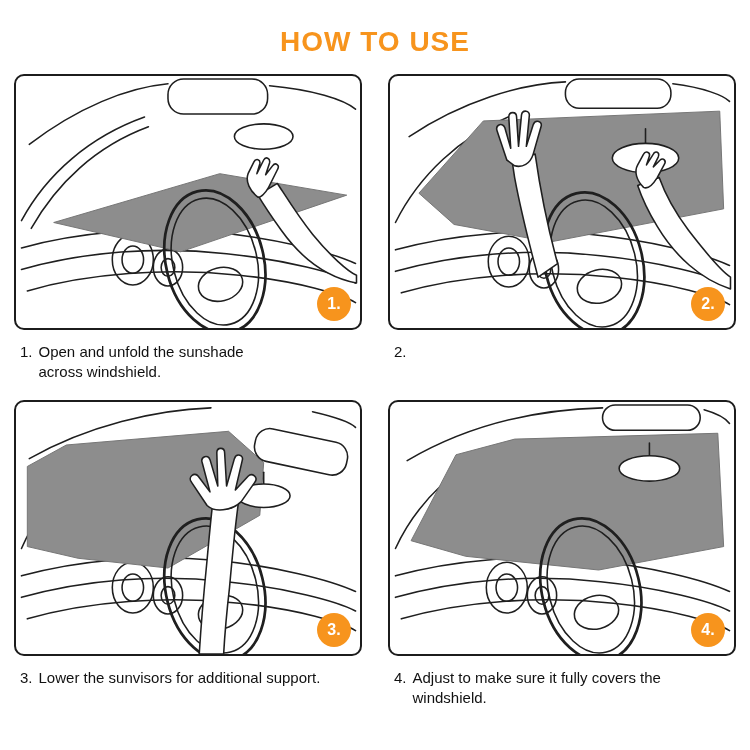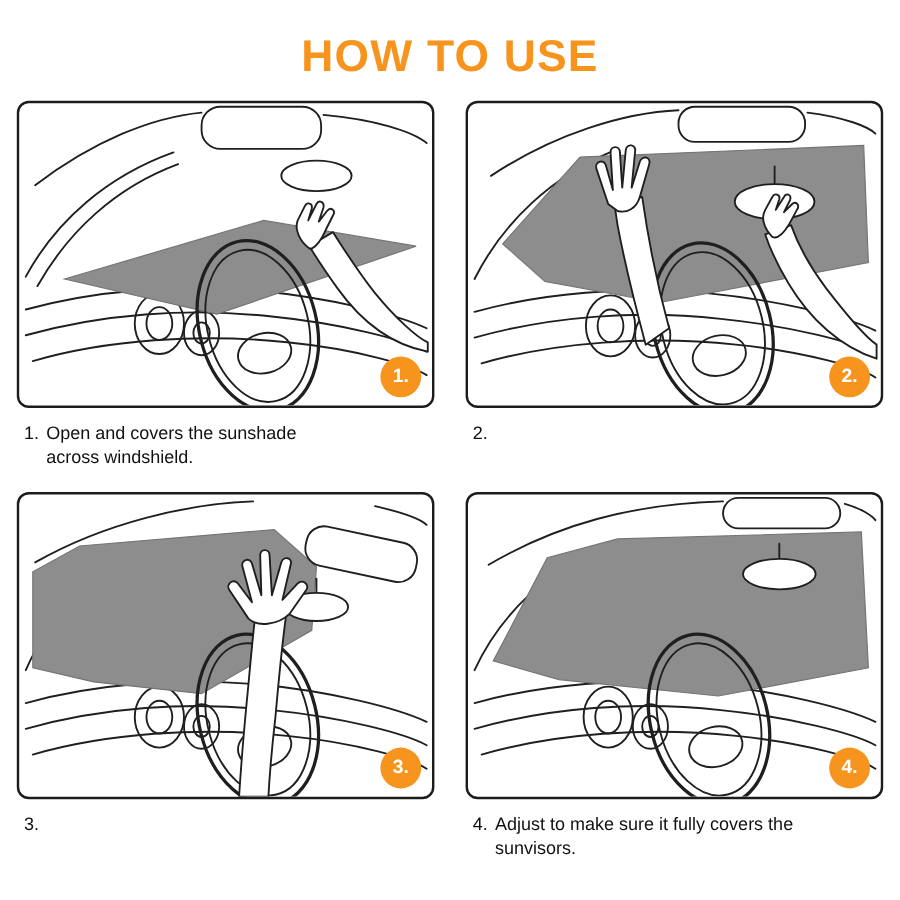"HOW TO USE" .title { font-size: 37px -> 28px }
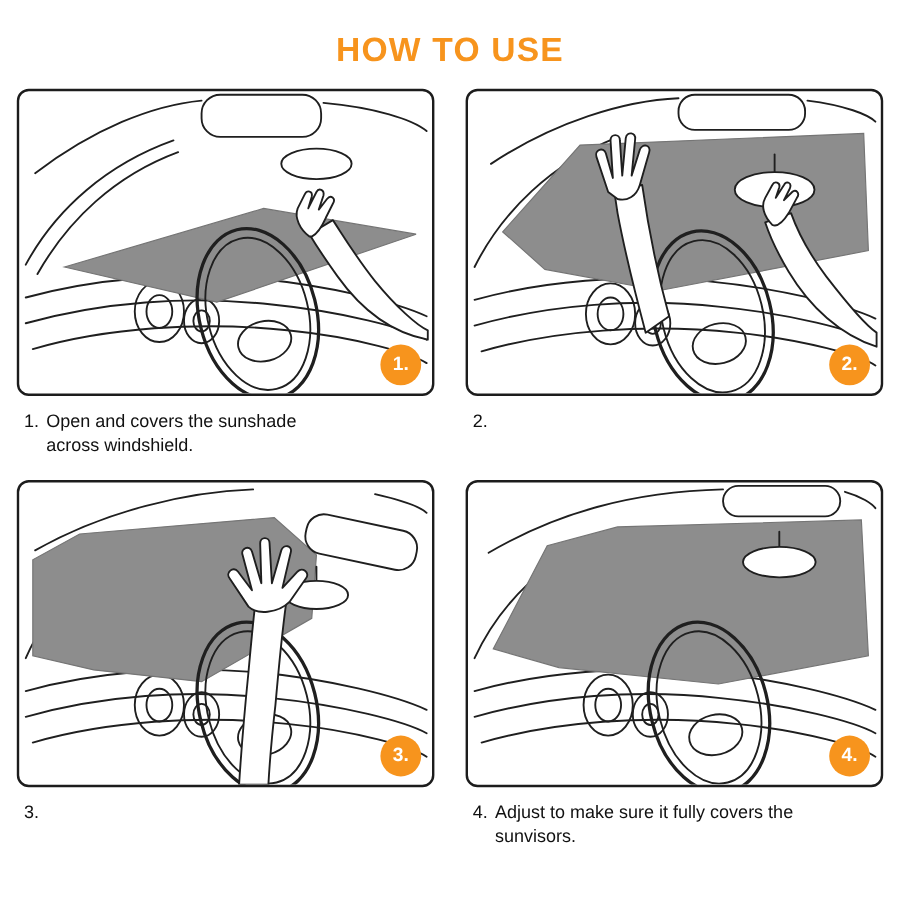"Open and covers the sunshade" span.cap-text { text: covers -> unfold }
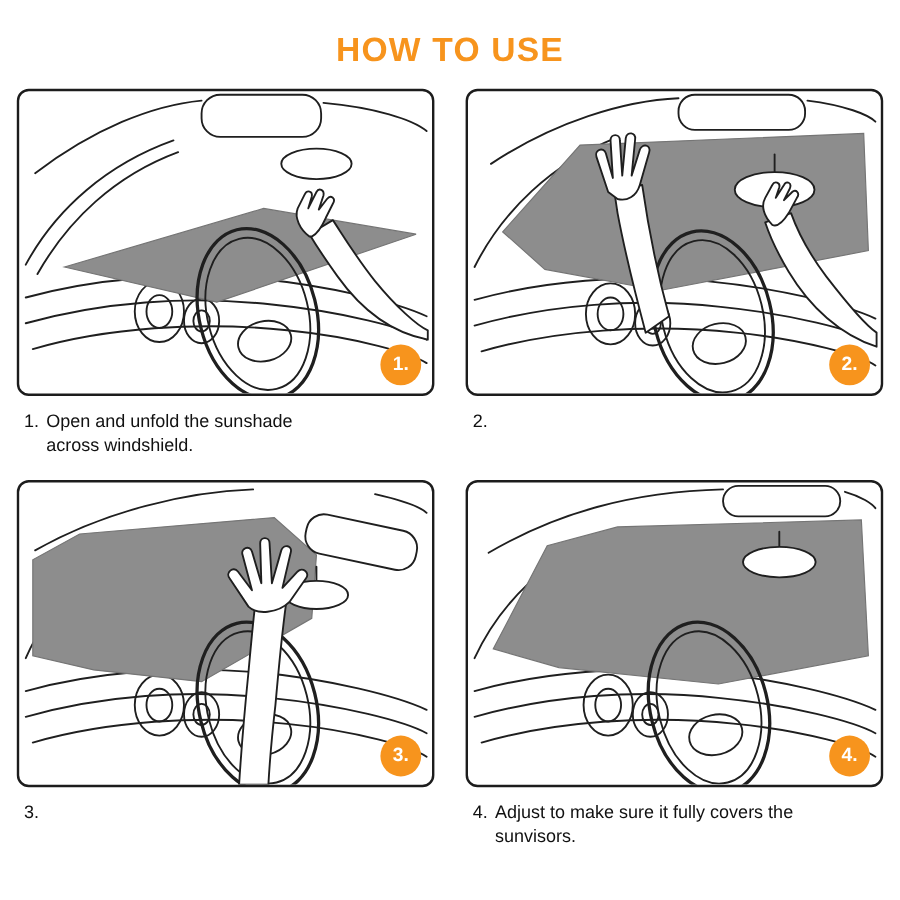"Lower the sunvisors for additional" span.cap-text { html: none -> <span>Lower the sunvisors for additional support.</span> }
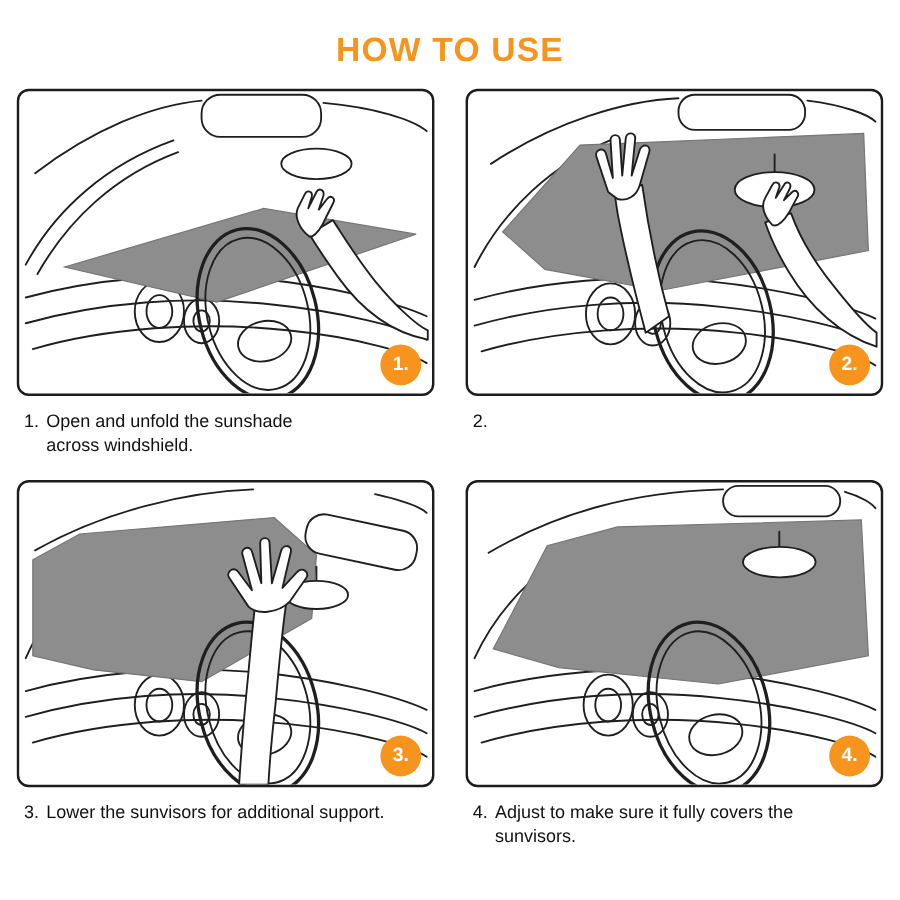"Adjust to make sure it" span.cap-text { text: sunvisors -> windshield }
